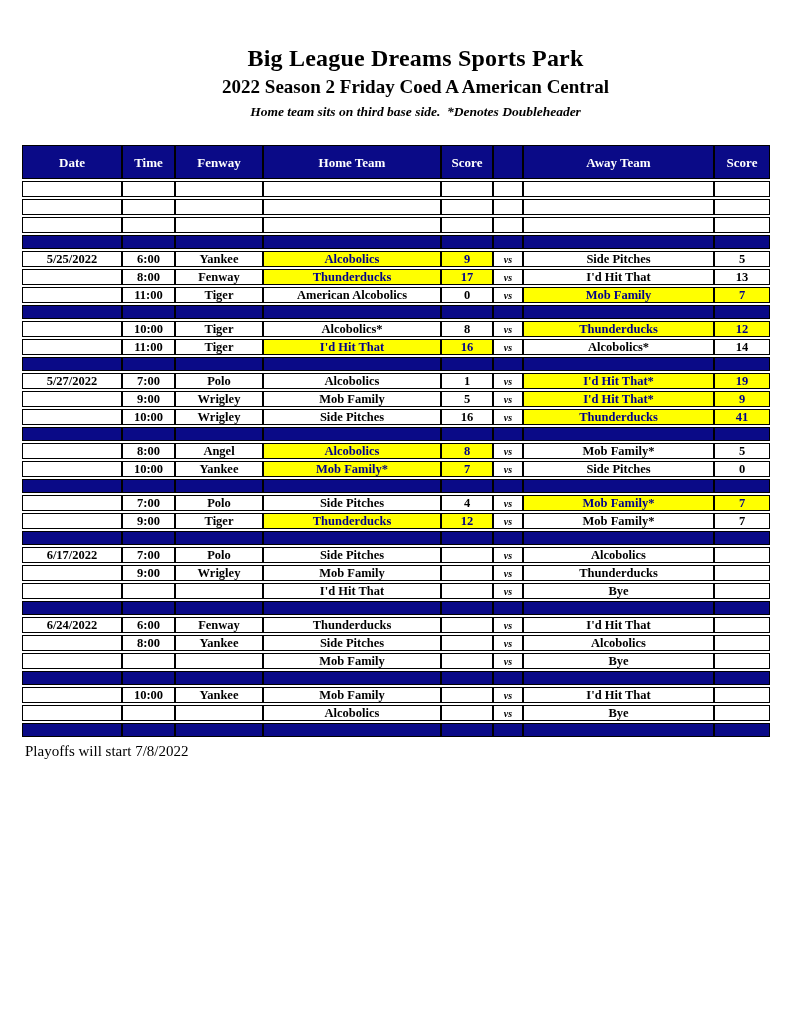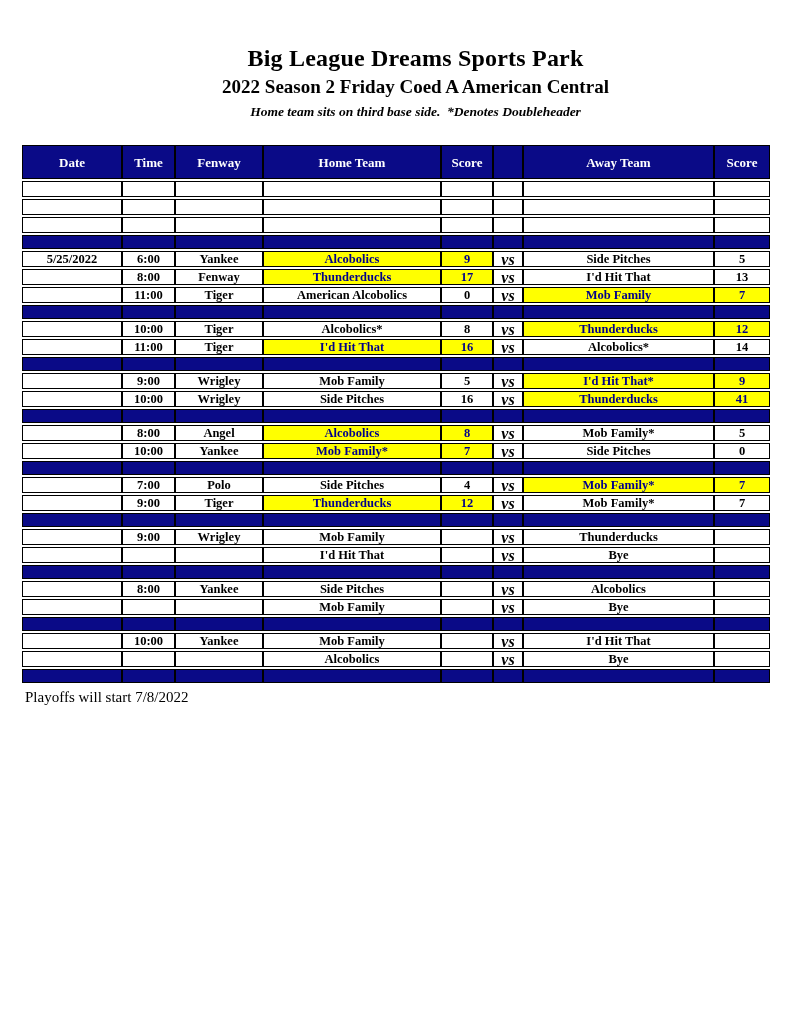"vs" td.vs { font-size: 16px -> 10px }
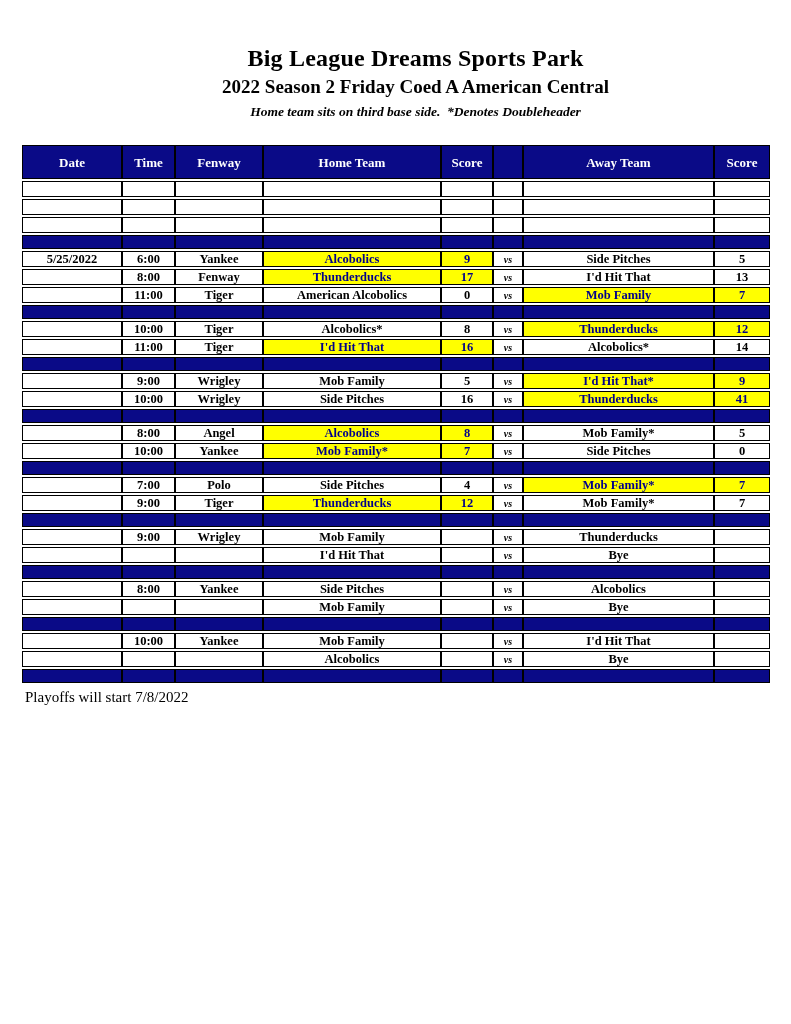"5/27/2022" tr { html: none -> <tr> <td>5/27/2022</td> <td>7:00</td> <td>Polo</td> <td>Alcobolics</td> <td>1</td> <td>vs</td> <td>I'd Hit That*</td> <td>19</td> </tr> }
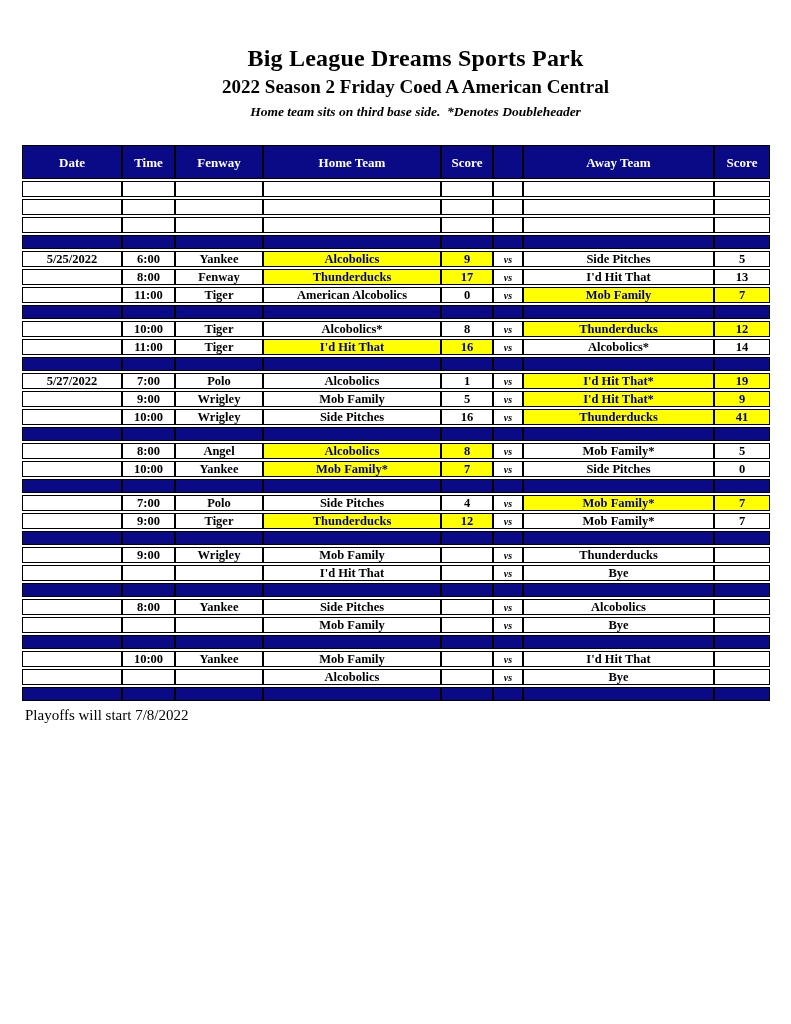"6/17/2022" tr { html: none -> <tr> <td>6/17/2022</td> <td>7:00</td> <td>Polo</td> <td>Side Pitches</td> <td></td> <td>vs</td> <td>Alcobolics</td> <td></td> </tr> }
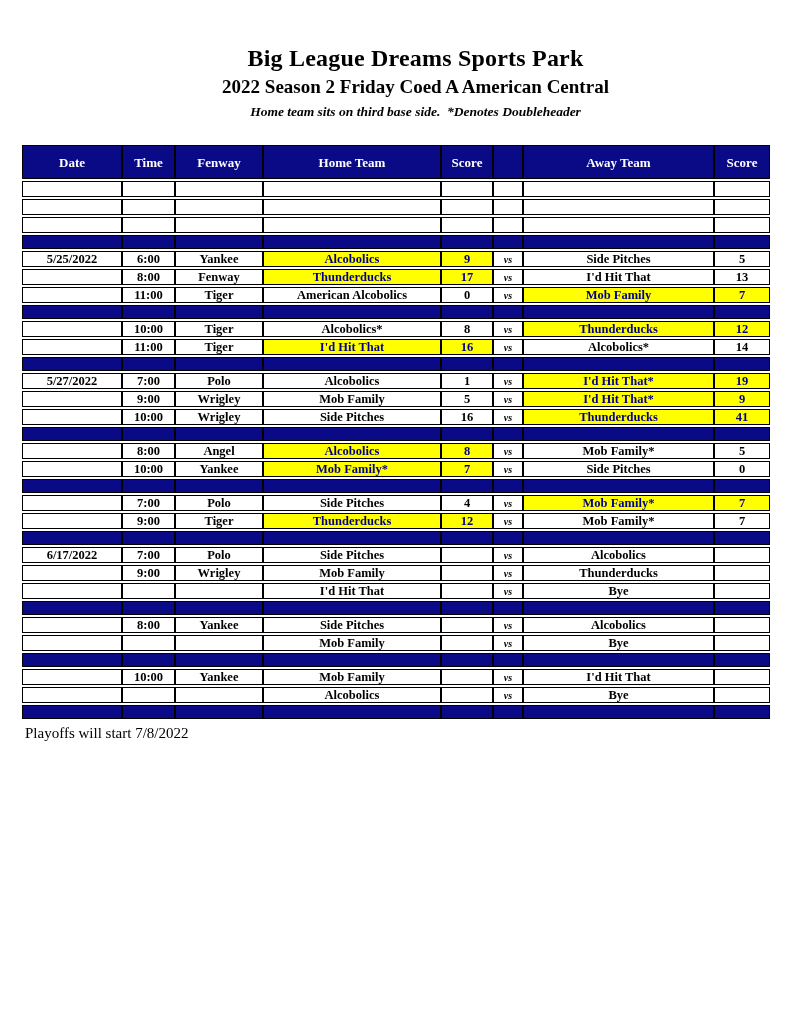"6/24/2022" tr { html: none -> <tr> <td>6/24/2022</td> <td>6:00</td> <td>Fenway</td> <td>Thunderducks</td> <td></td> <td>vs</td> <td>I'd Hit That</td> <td></td> </tr> }
